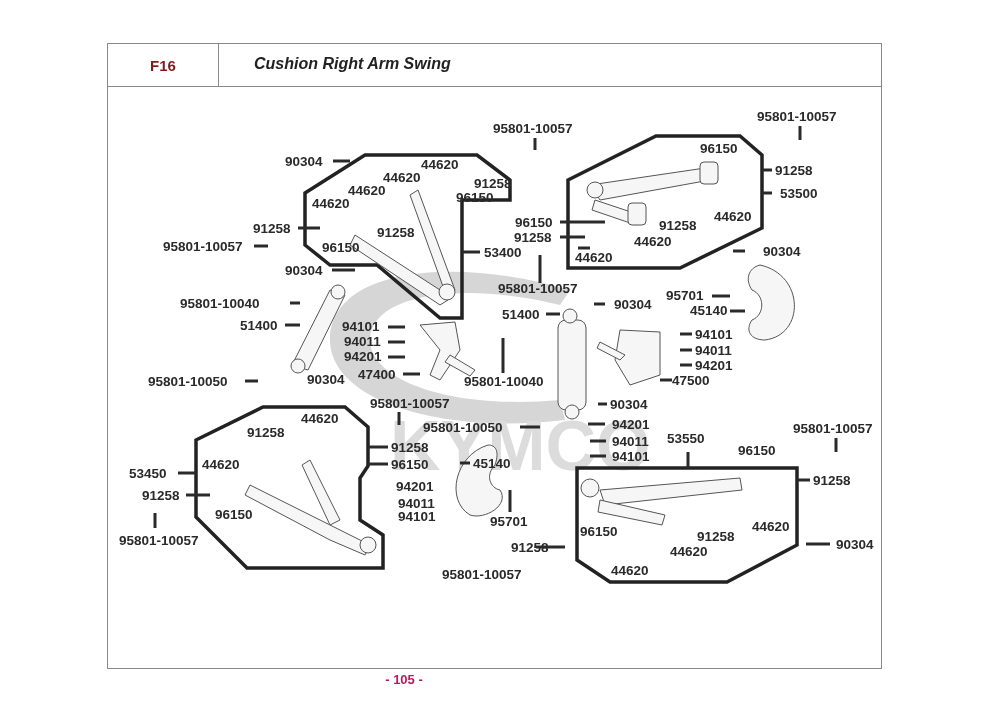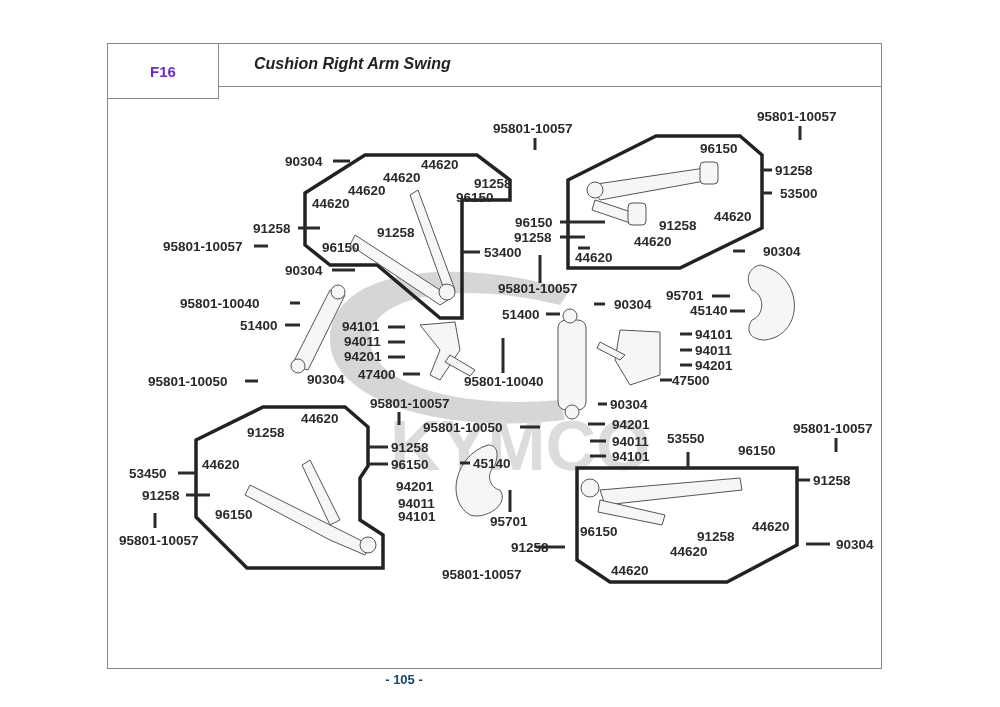"F16" .hdr-code { color: #6d28d9 -> #7f1d1d; height: 56px -> 44px }
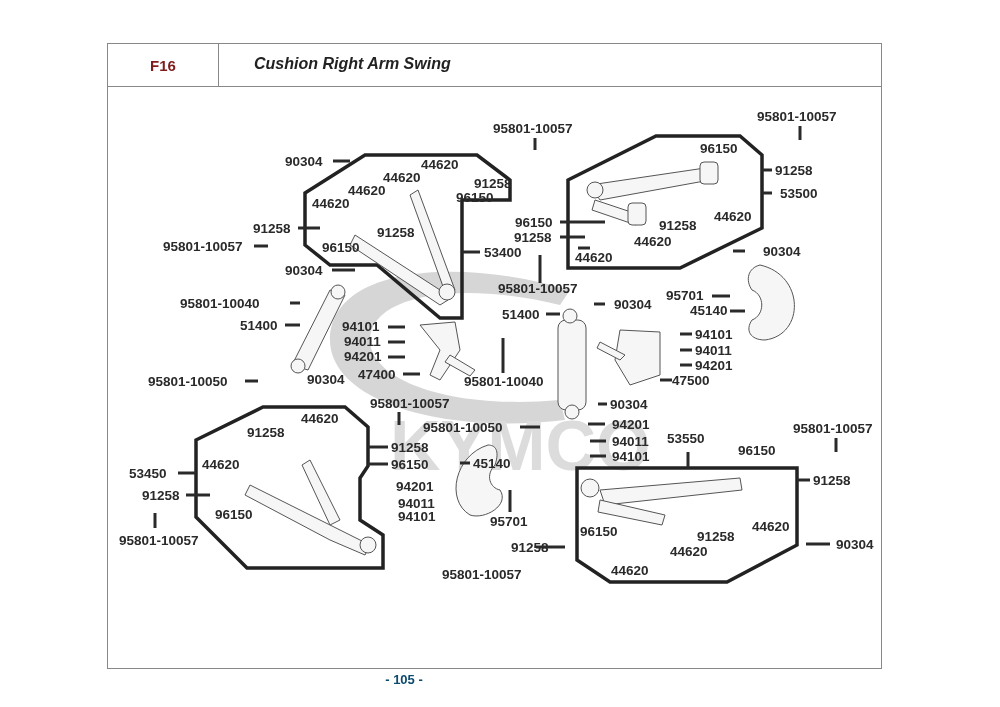"- 105 -" .page-no { color: #0c4a6e -> #be185d }
